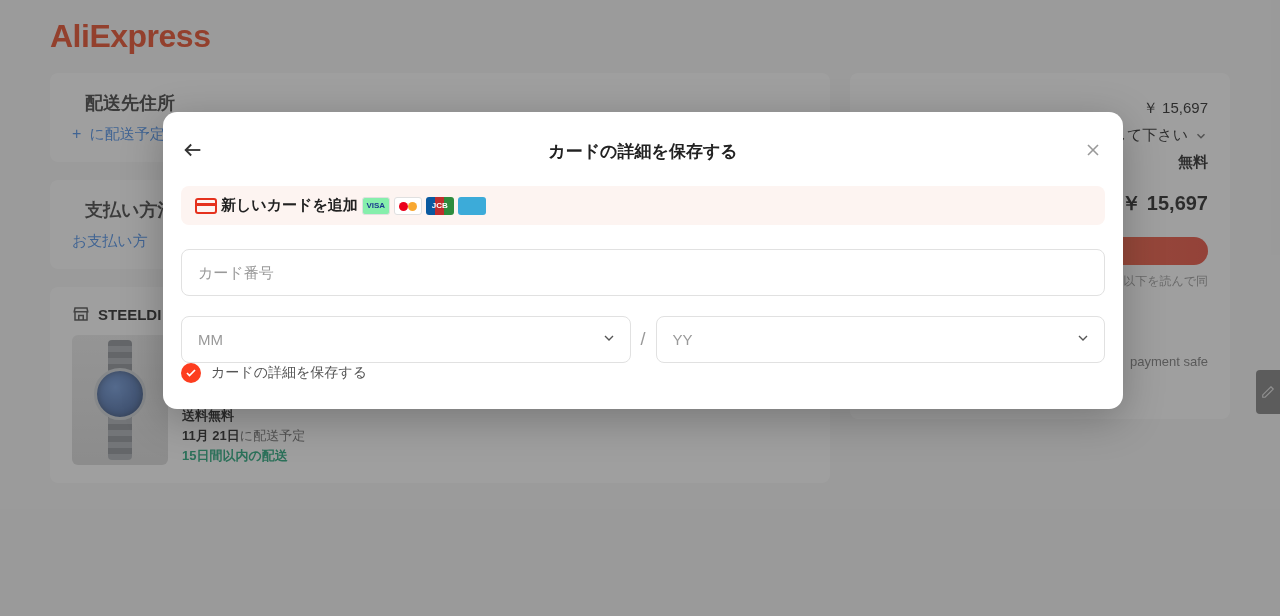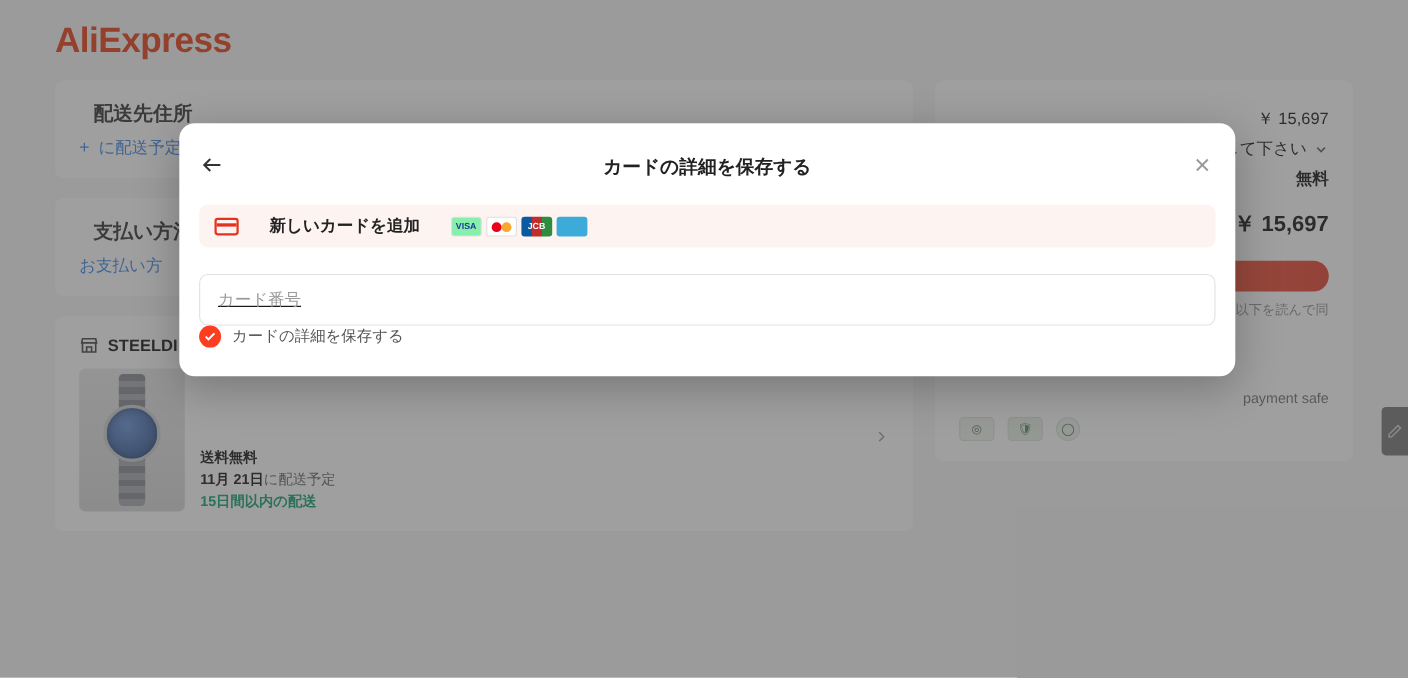"新しいカードを追加" .newcard-banner { gap: 28px -> 4px }
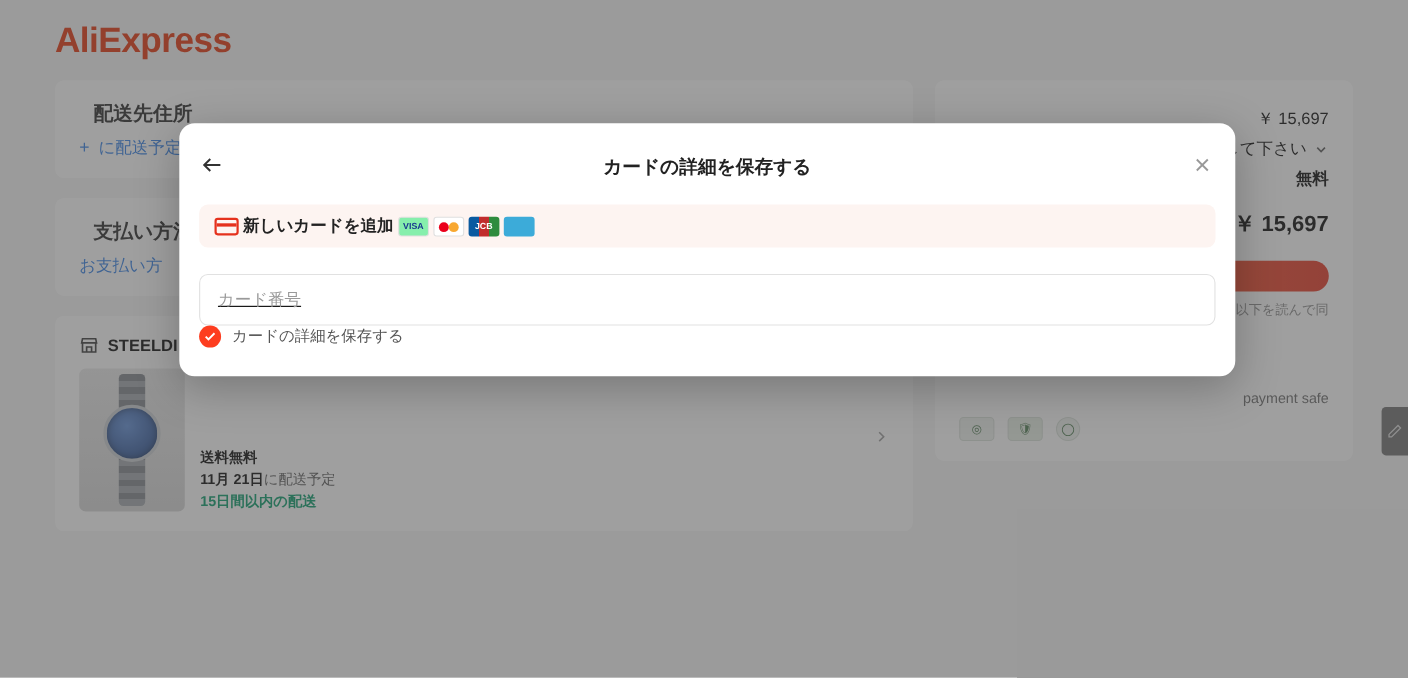"カード番号" .form-col { text-decoration: underline -> none }
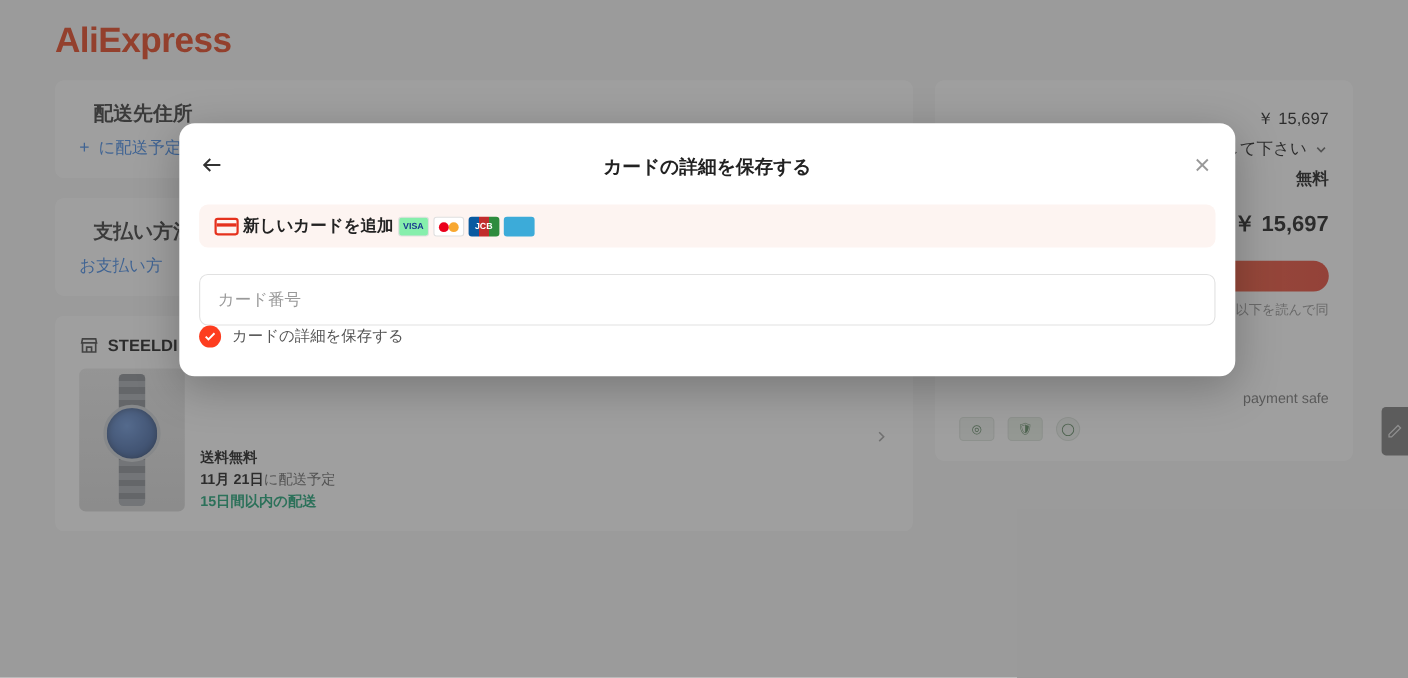"MM" div.exp-row { html: none -> <div> <div> <input> <span> <svg> <polyline></polyline> </svg> </span> </div> <span>/</span> <div> <input> <span> <svg> <polyline></polyline> </svg> </span> </div> </div> }
